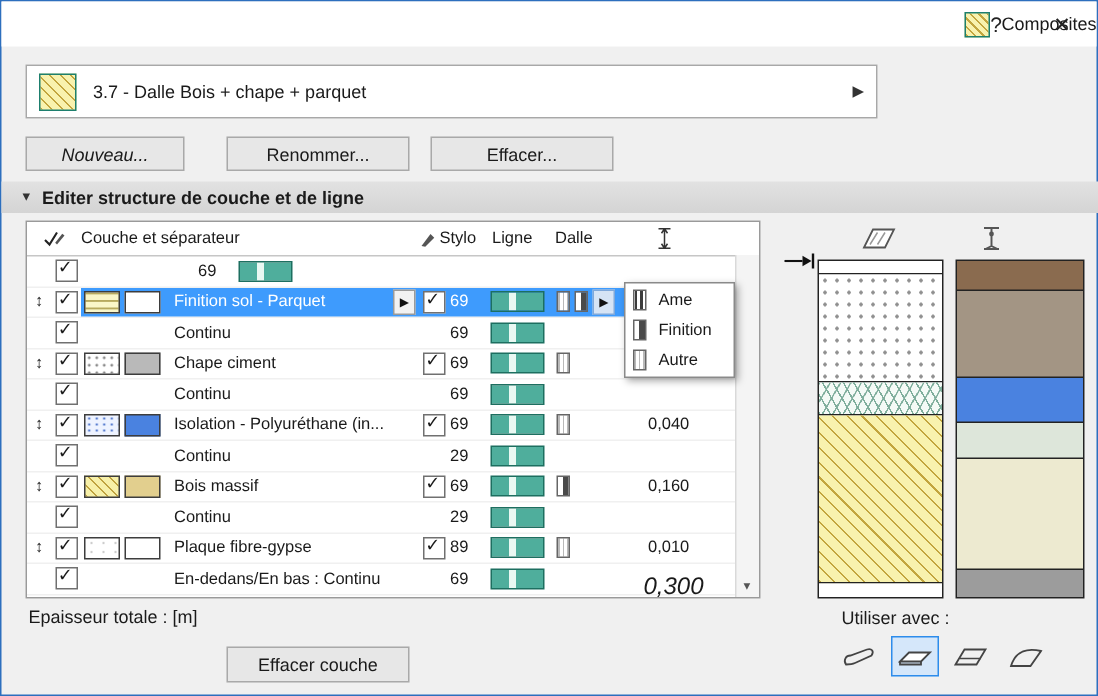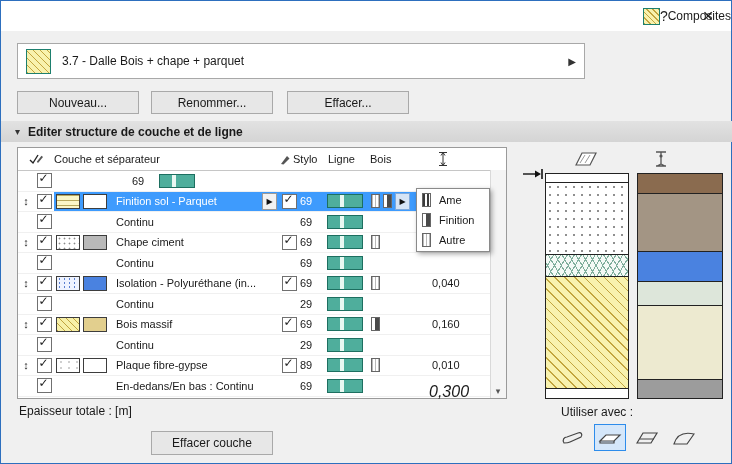"Nouveau..." .btn-new { font-style: none -> italic; width: 122px -> 106px }
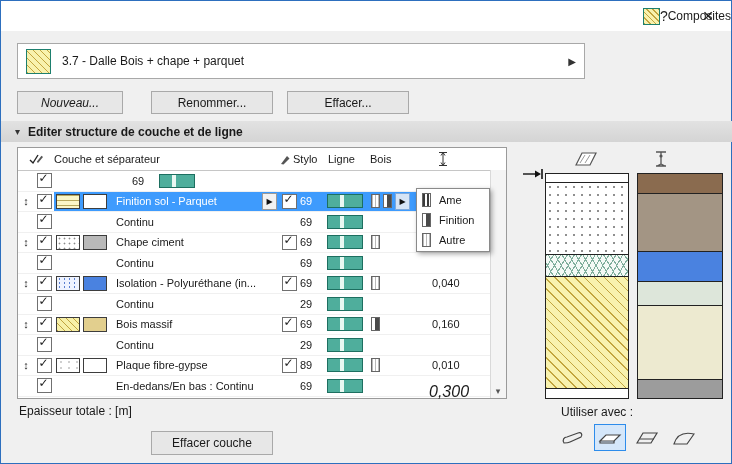"Bois" div.hc { text: Bois -> Dalle }
